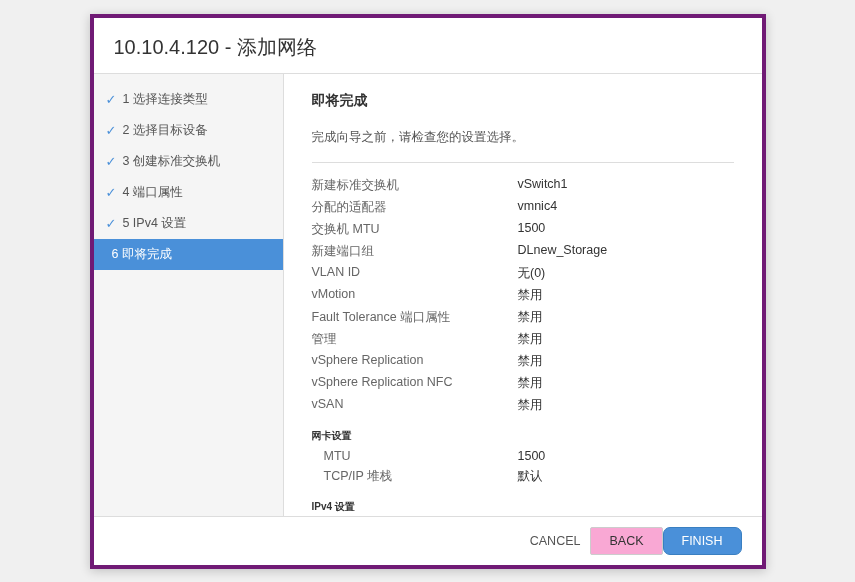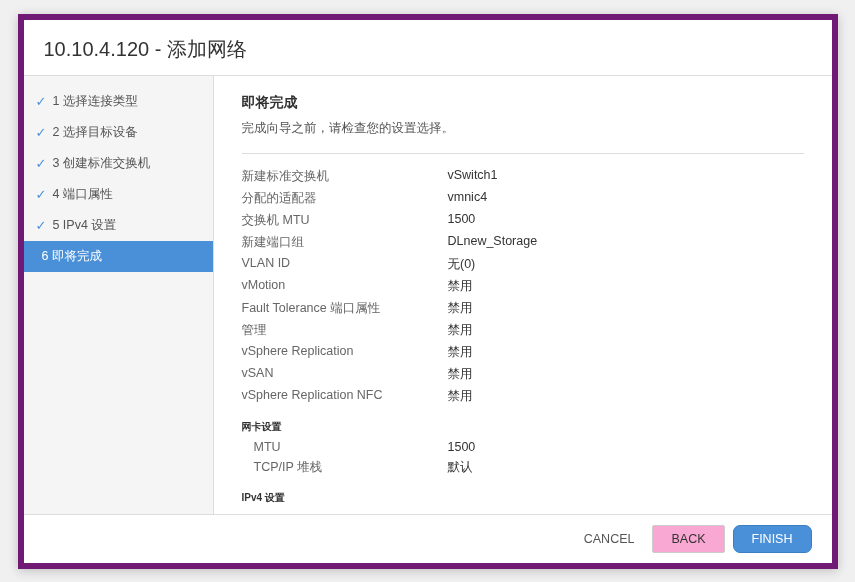"10.10.4.120 - 添加网络" .dialog { border: 6px solid #701a75 -> 4px solid #701a75; width: 820px -> 676px }
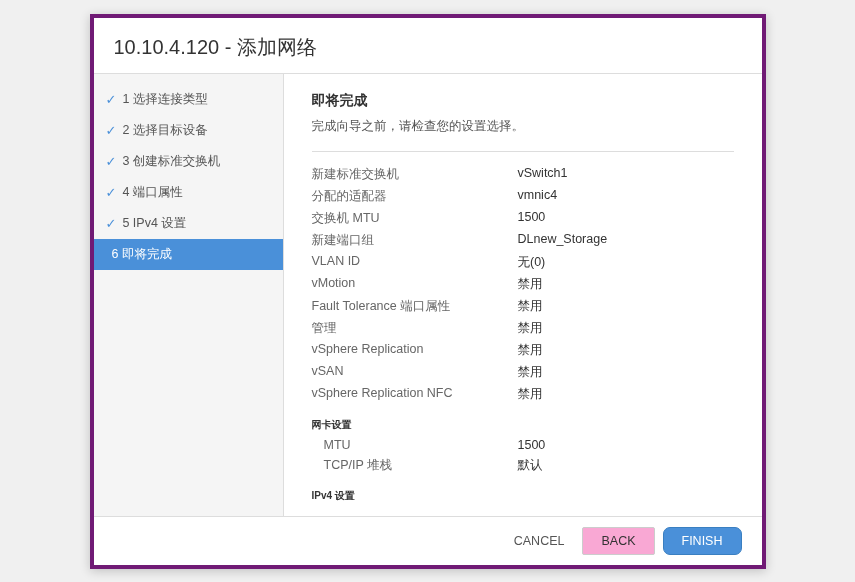"即将完成" .section-title { margin-bottom: 8px -> 19px }
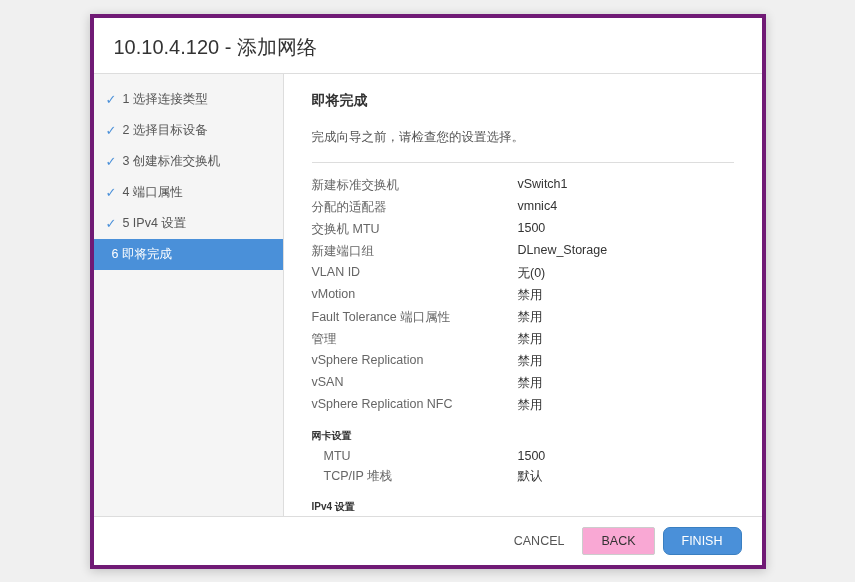"vSAN" tr { order: before "vSphere Replication NFC" -> after "vSphere Replication NFC" }
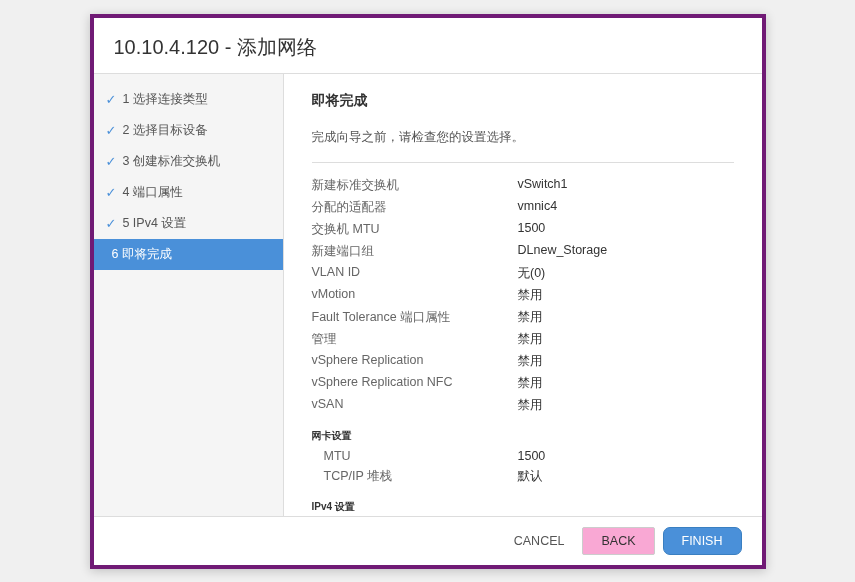"CANCEL" .dialog-footer { gap: 8px -> none }
